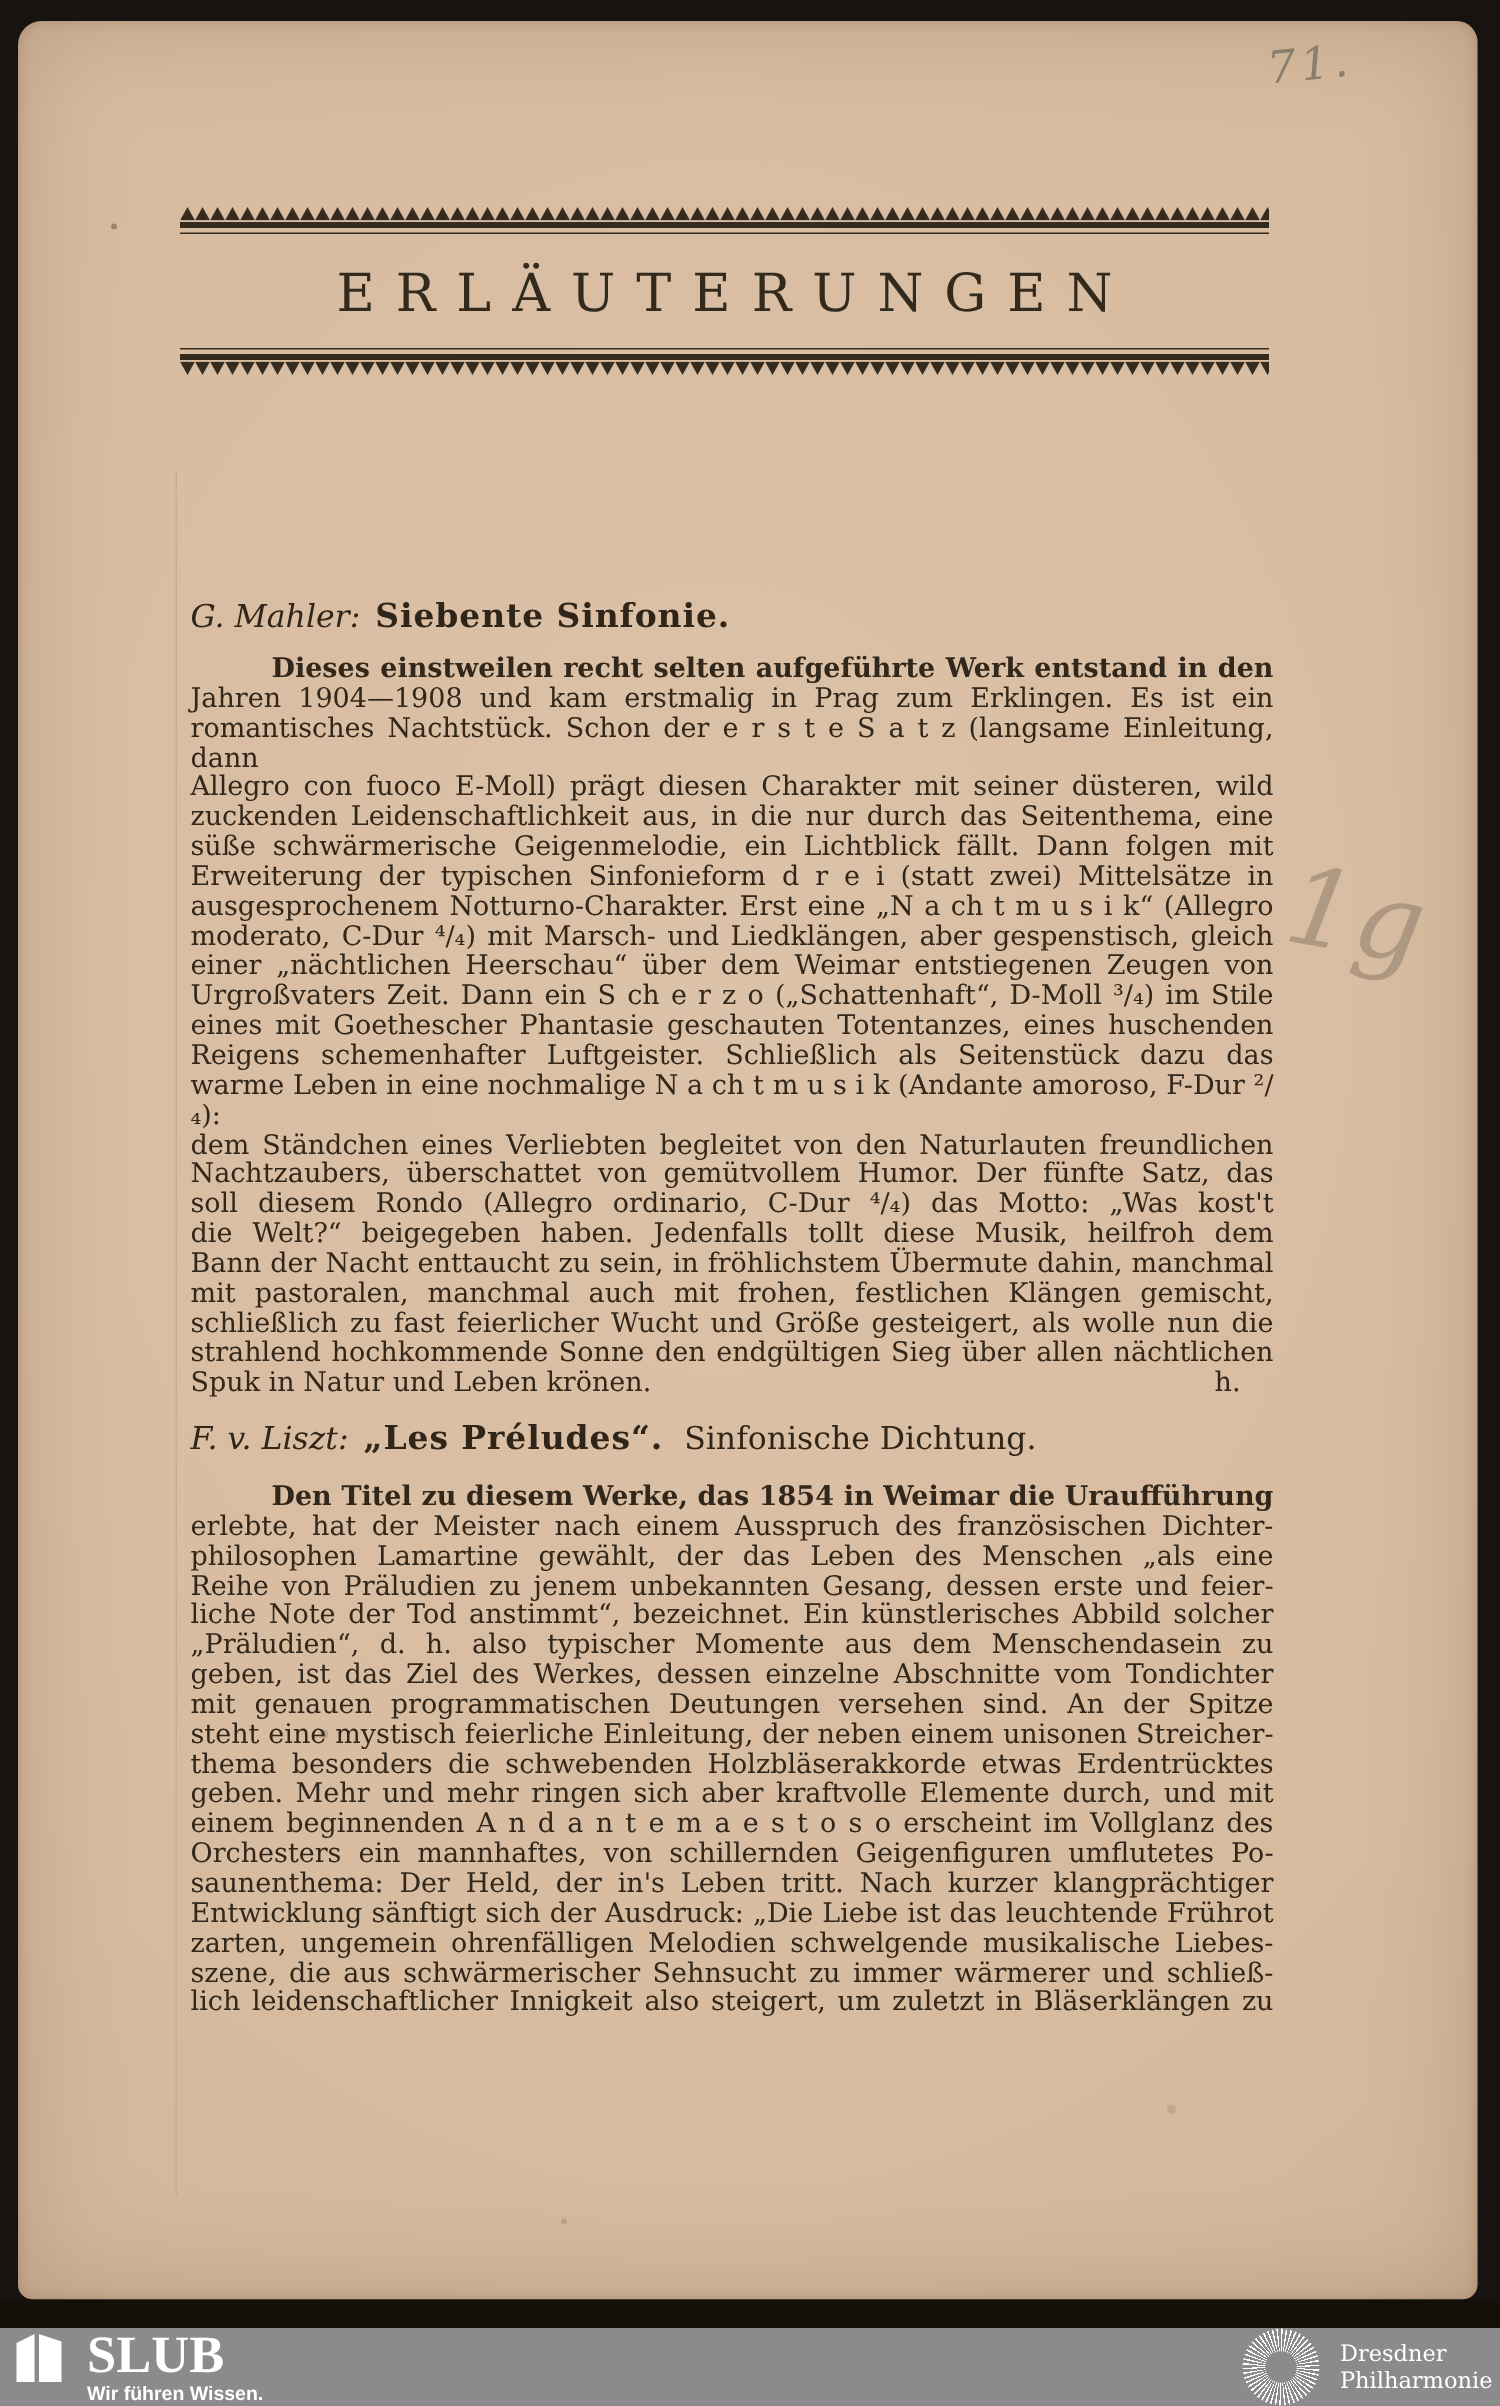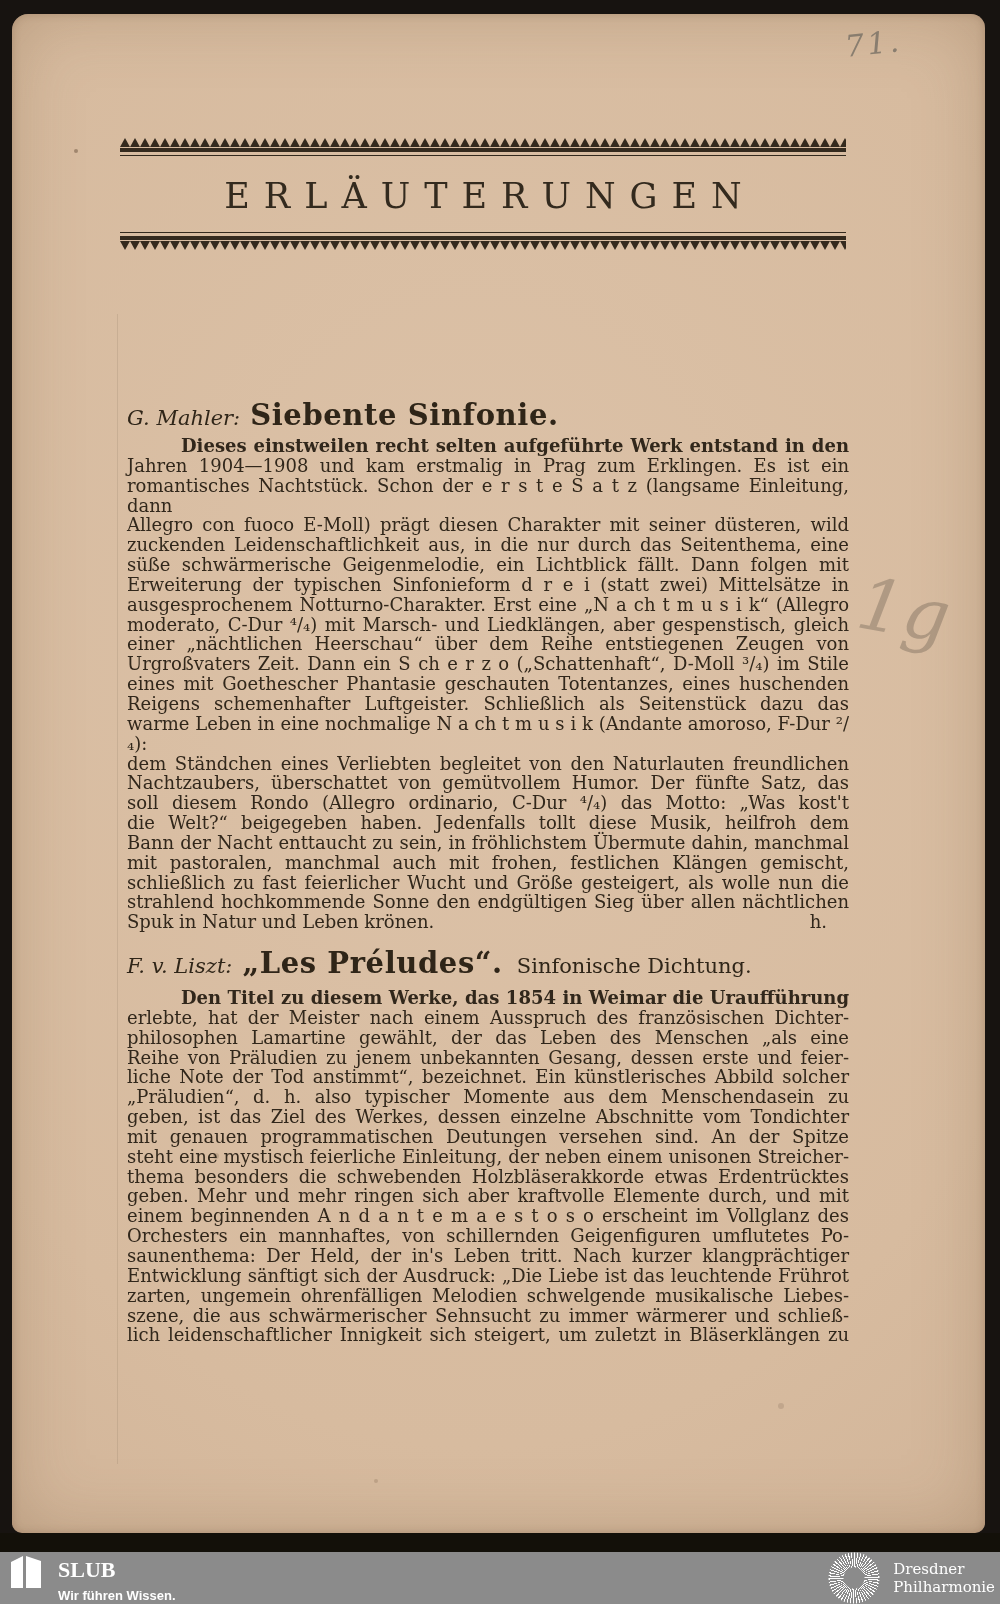"Siebente Sinfonie." .sec-head .work { font-size: 29px -> 22px }
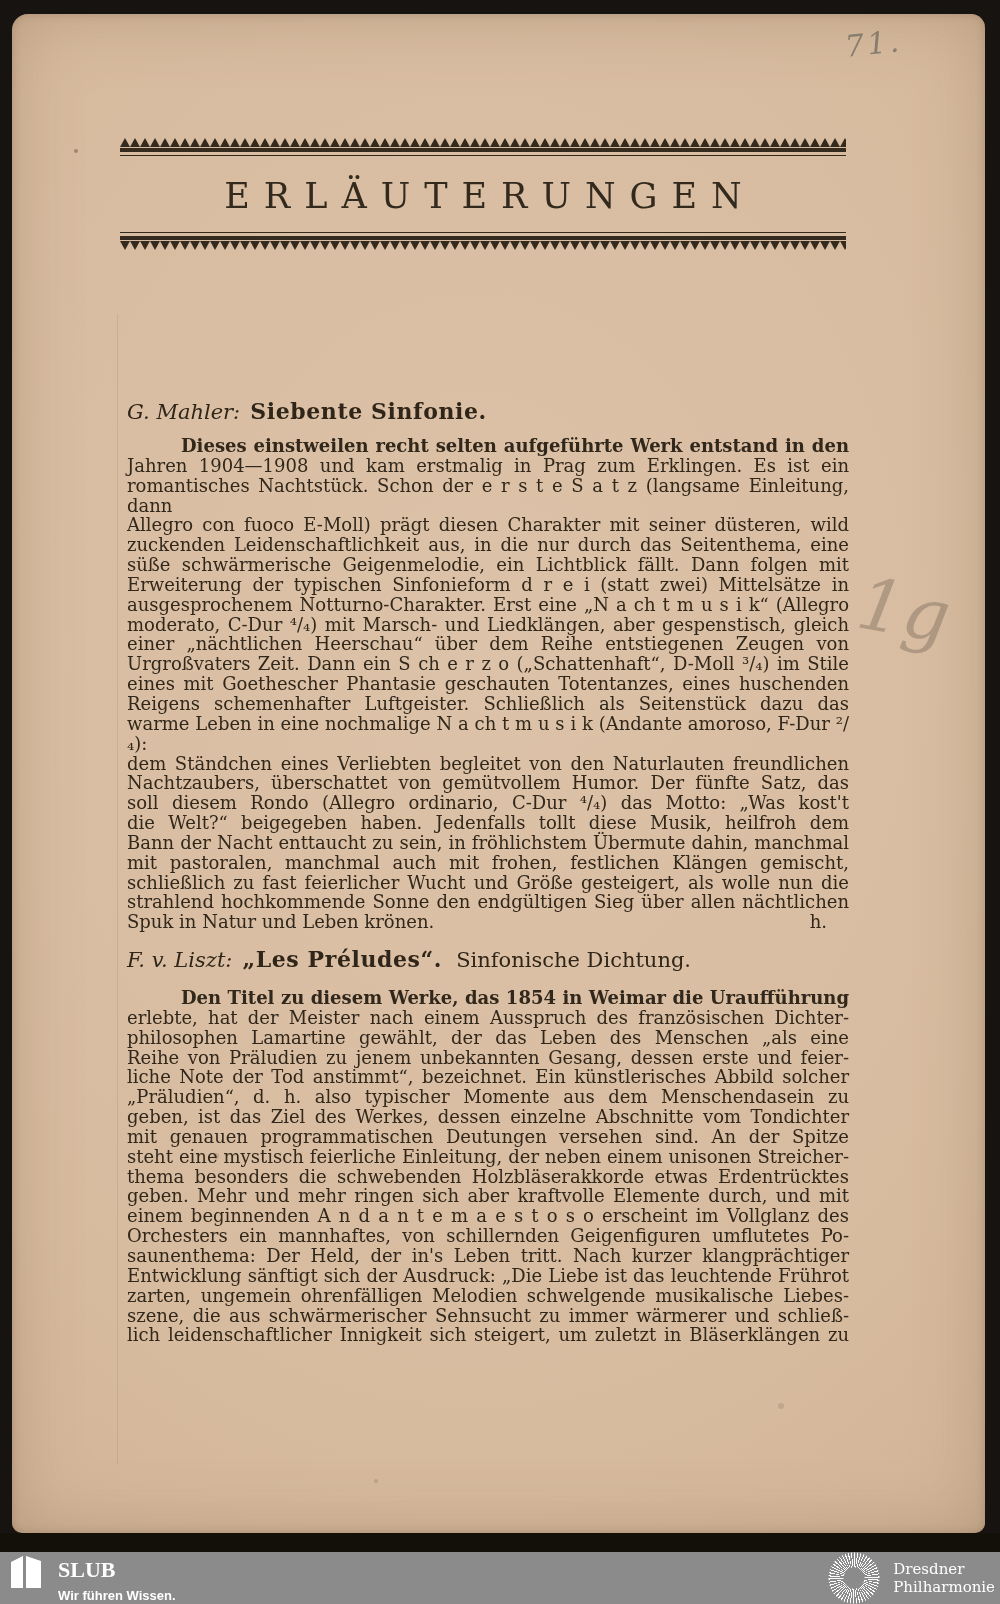"einer „nächtlichen Heerschau“ über dem" div.bodyline { text: Reihe -> Weimar }
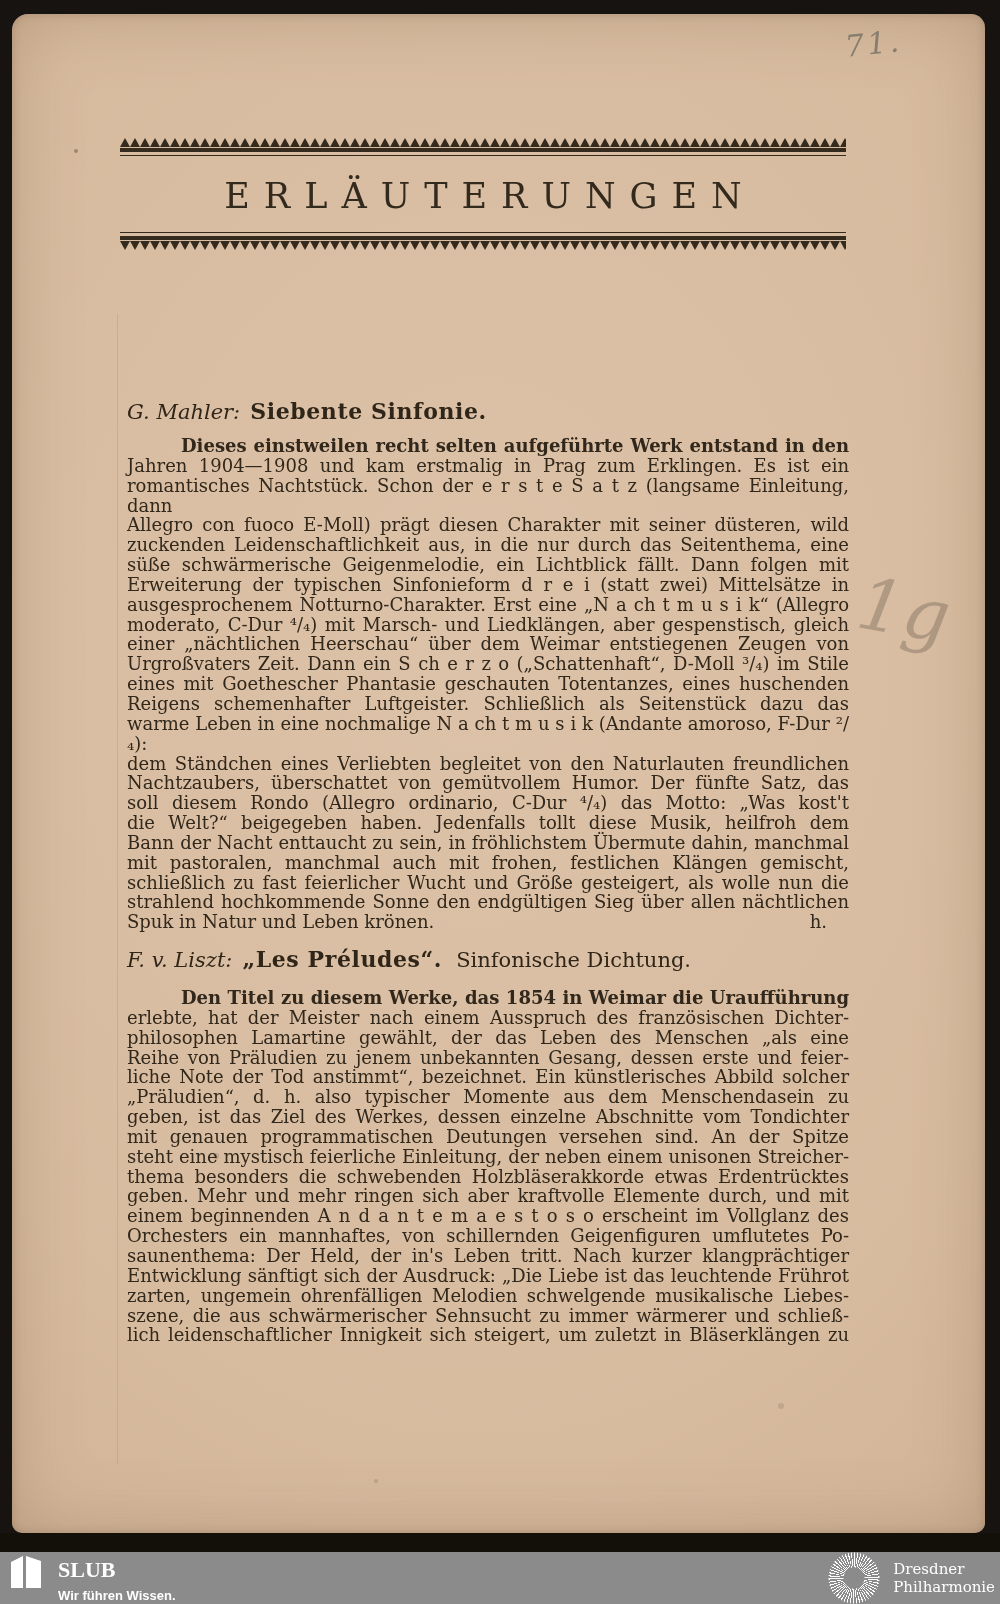"lich leidenschaftlicher Innigkeit sich" div.bodyline { text: sich -> also }
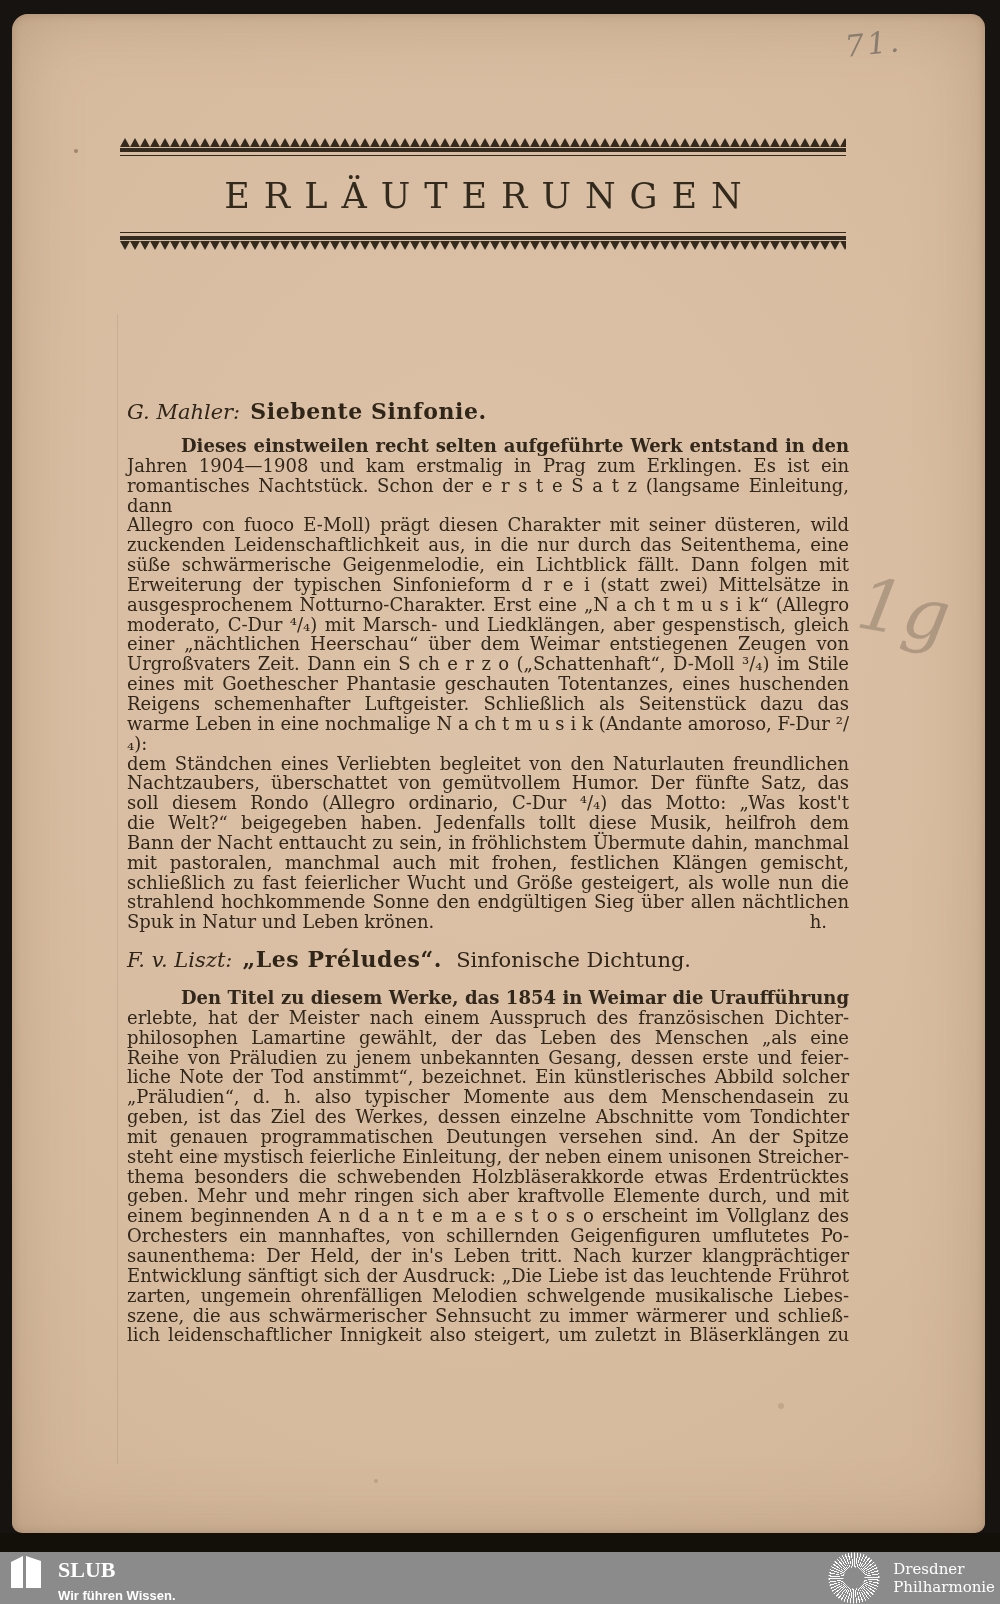"SLUB" .slub-word { font-size: 22px -> 35px }
